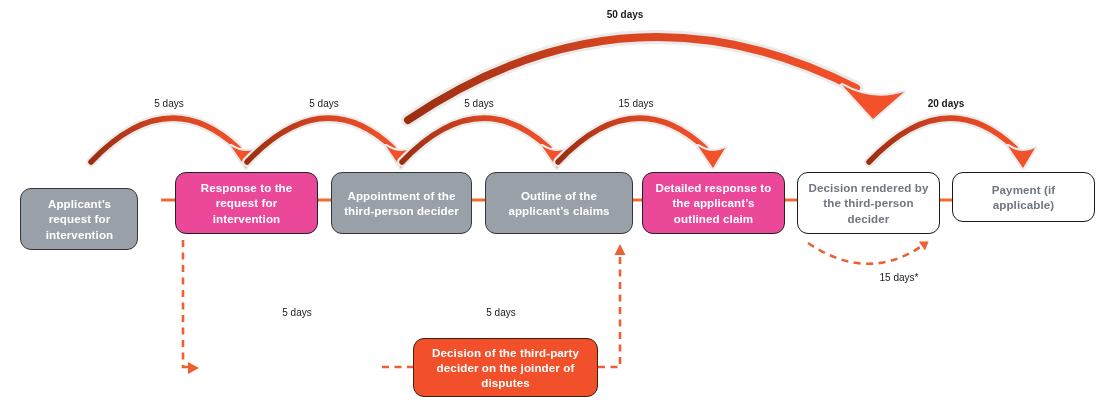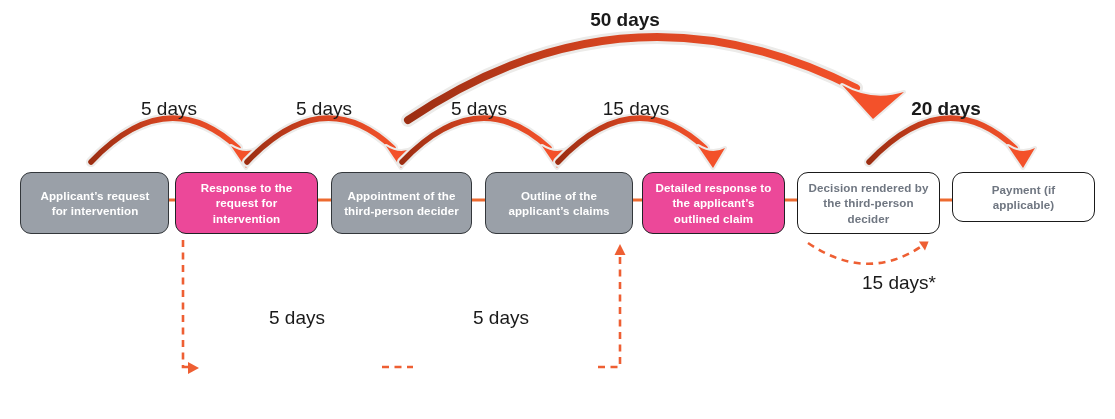"50 days" .days { font-size: 19px -> 10px }
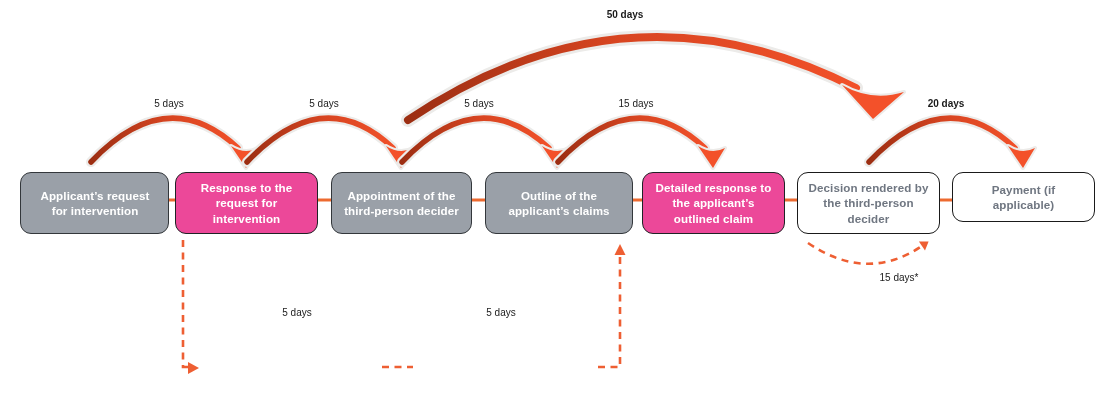"Applicant’s request for intervention" div.node { top: 172px -> 188px; width: 149px -> 118px }
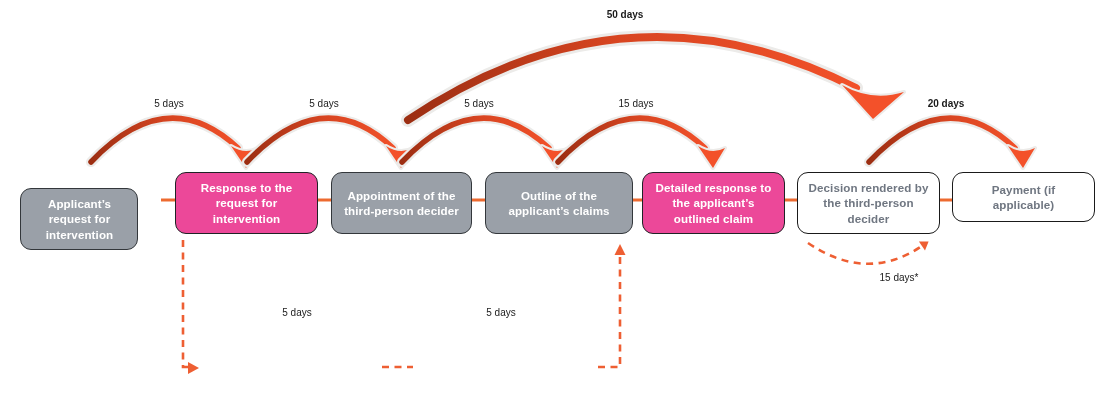"Decision of the third-party decider" div.node { html: none -> <div>Decision of the third-party decider on the joinder of disputes</div> }
